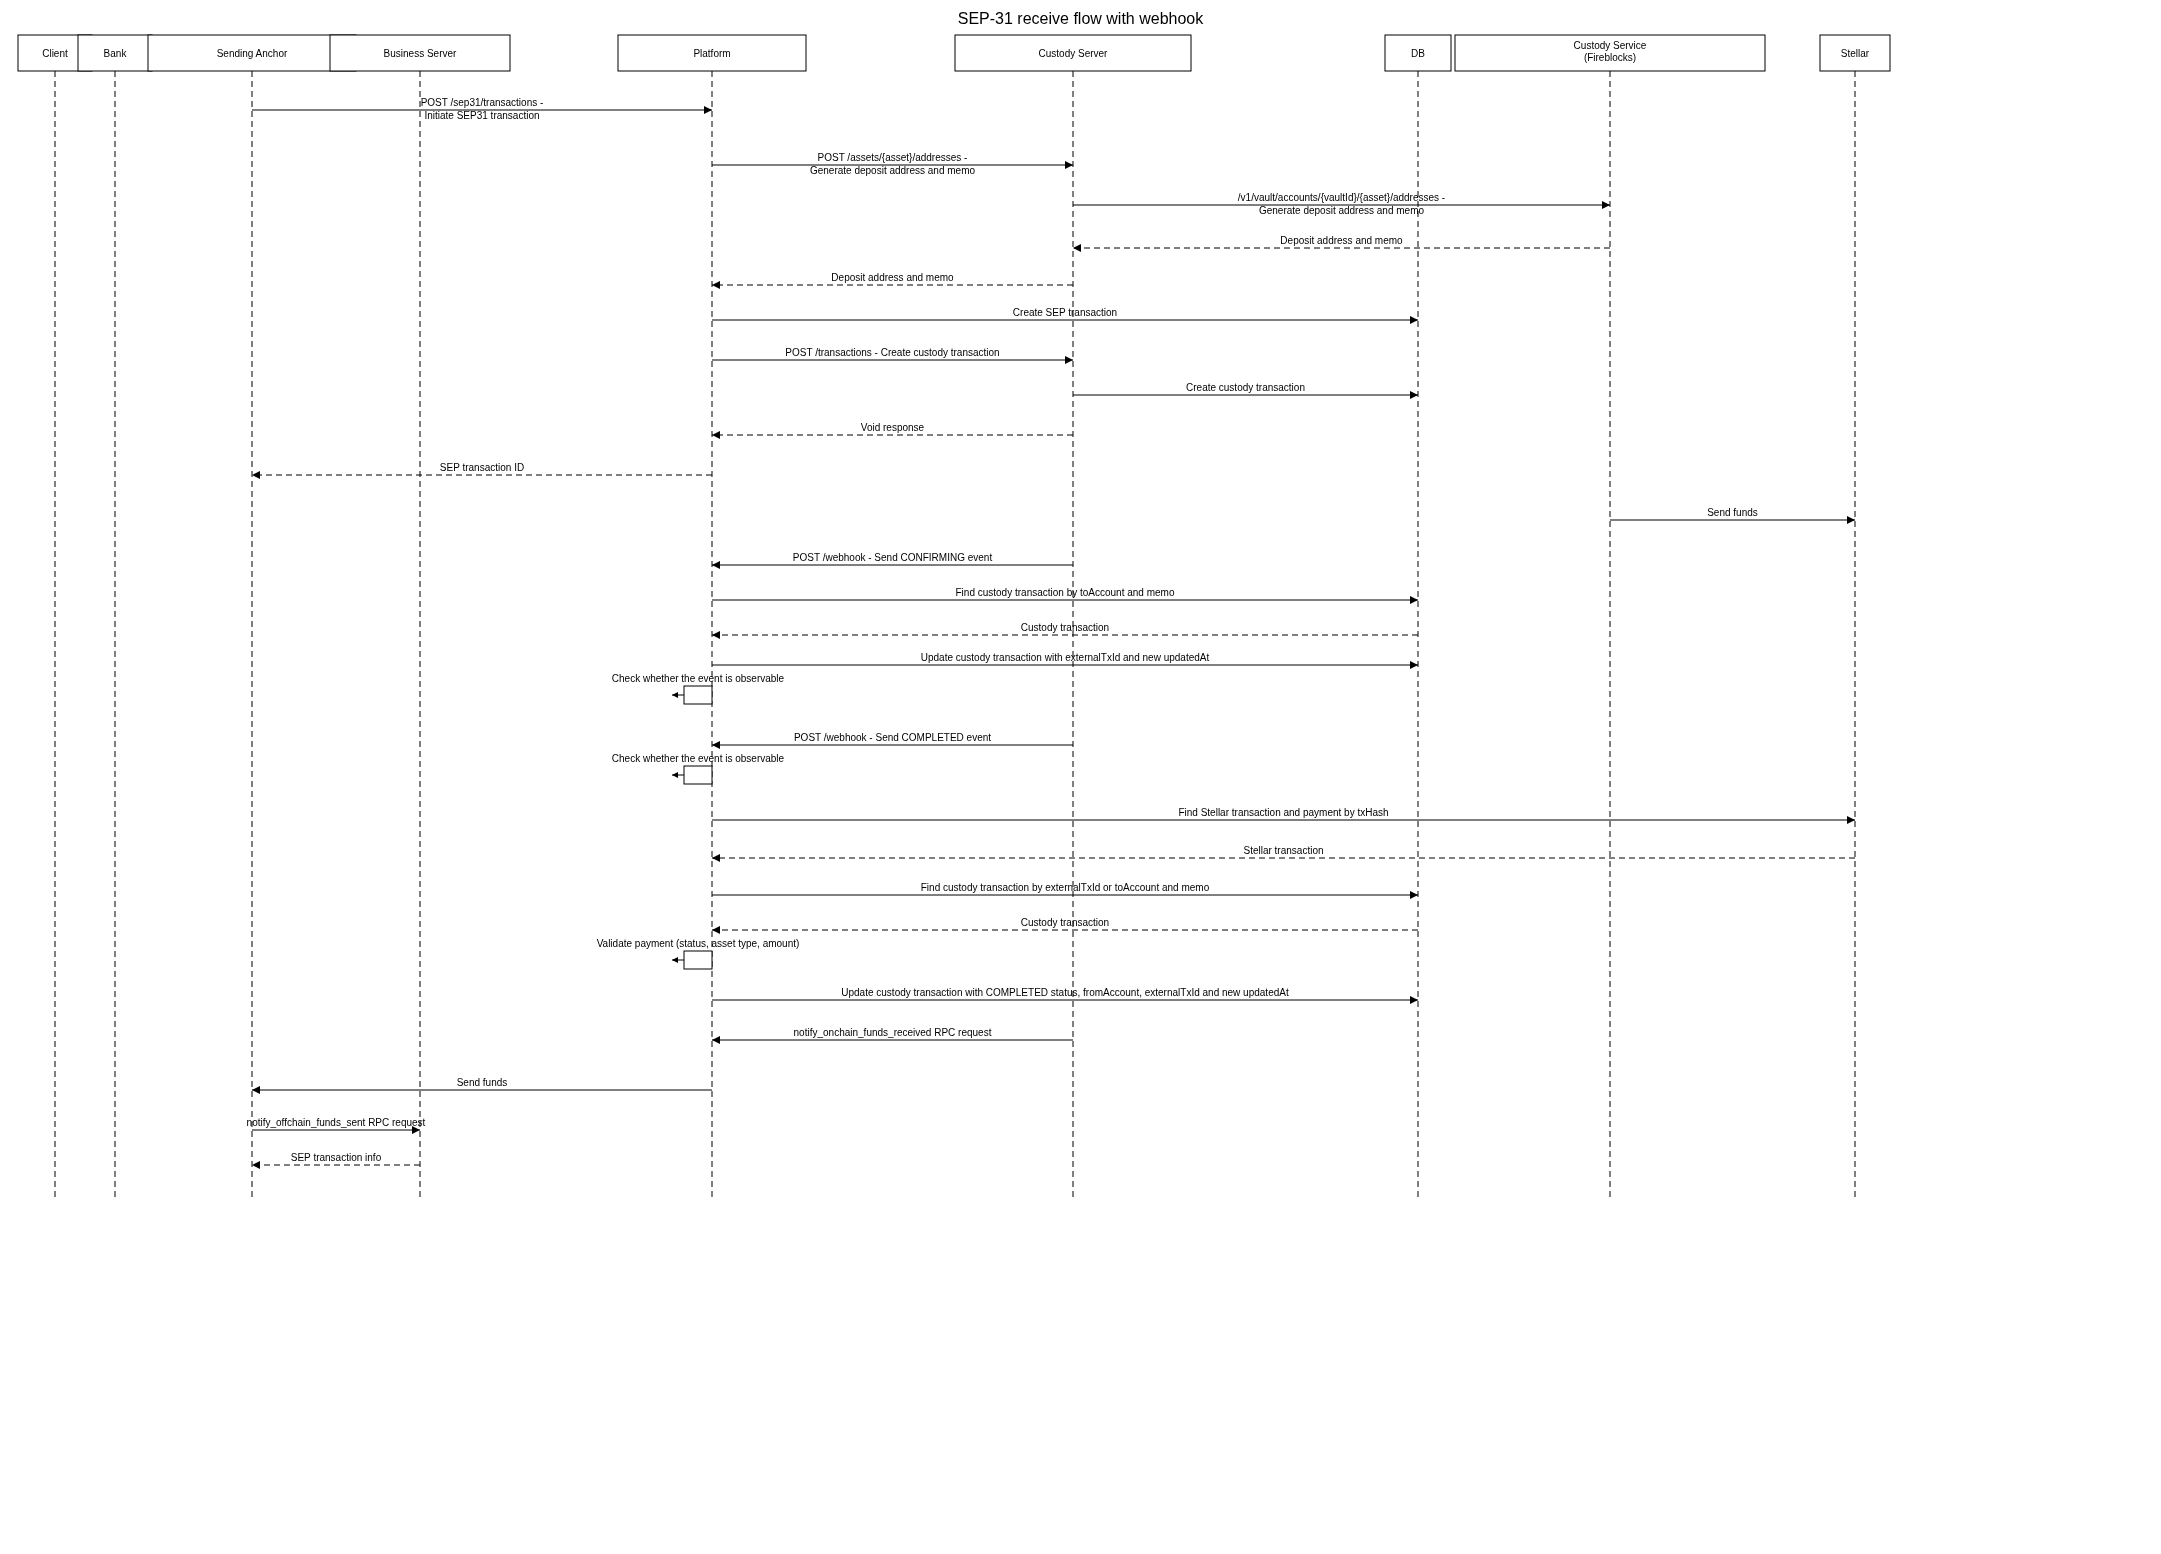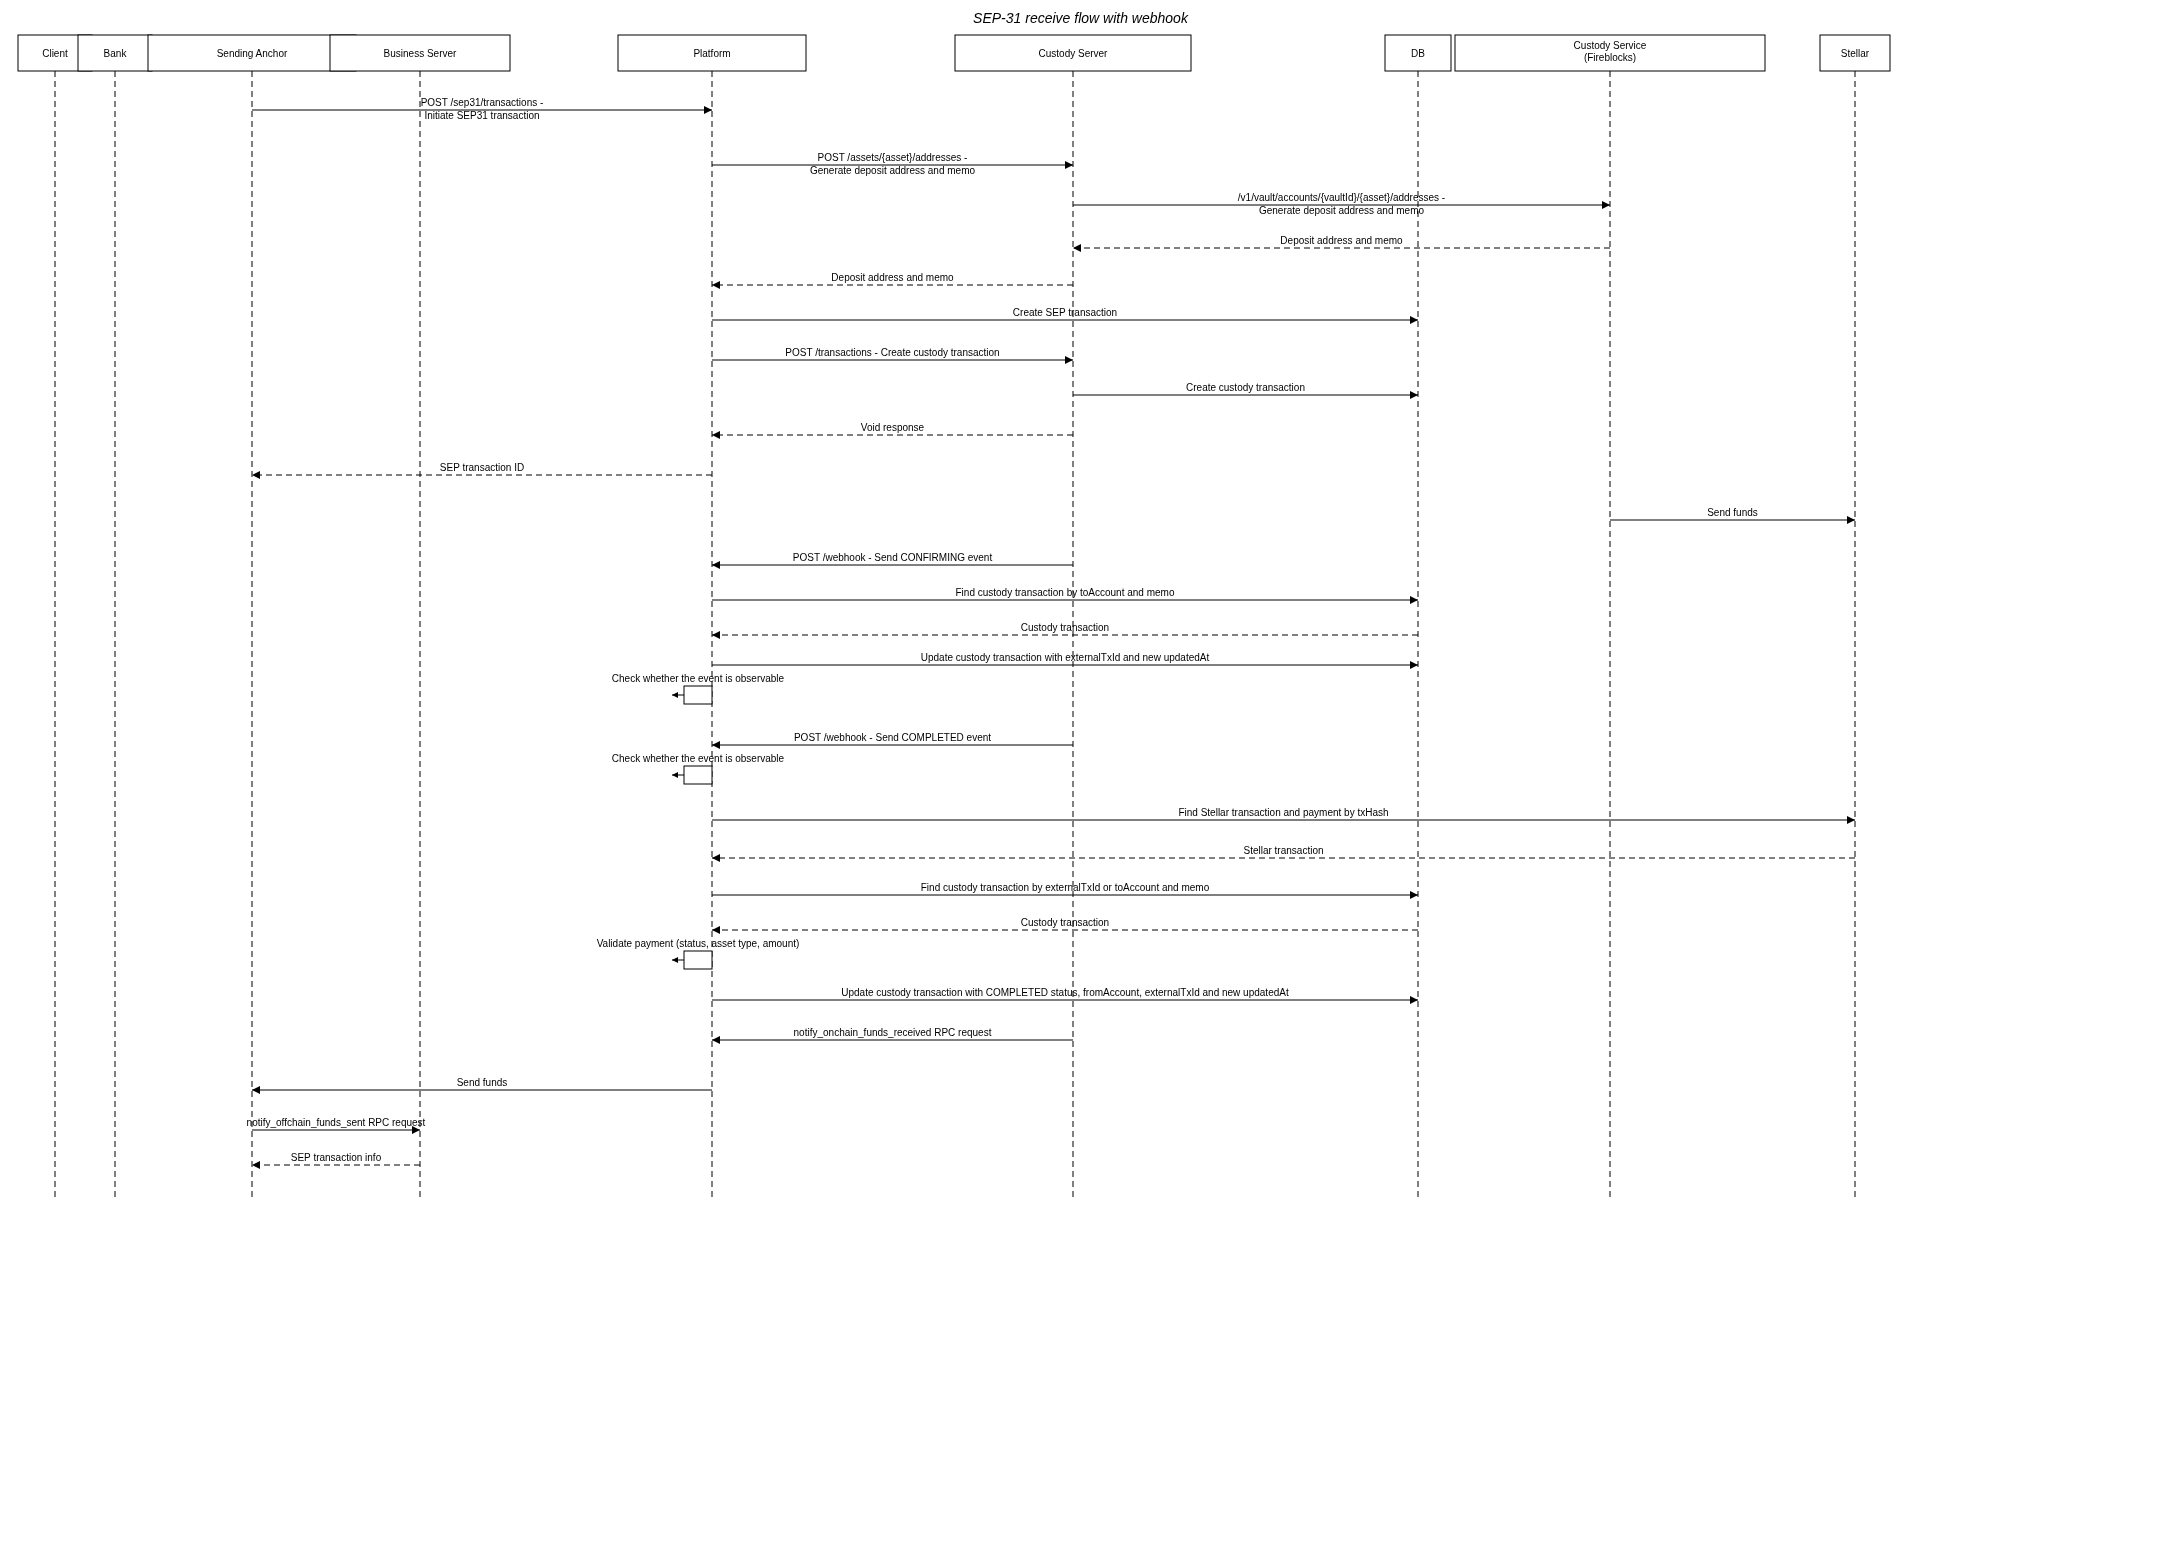"SEP-31 receive flow with webhook" .title { font-size: 14px -> 16px; font-style: italic -> none }
